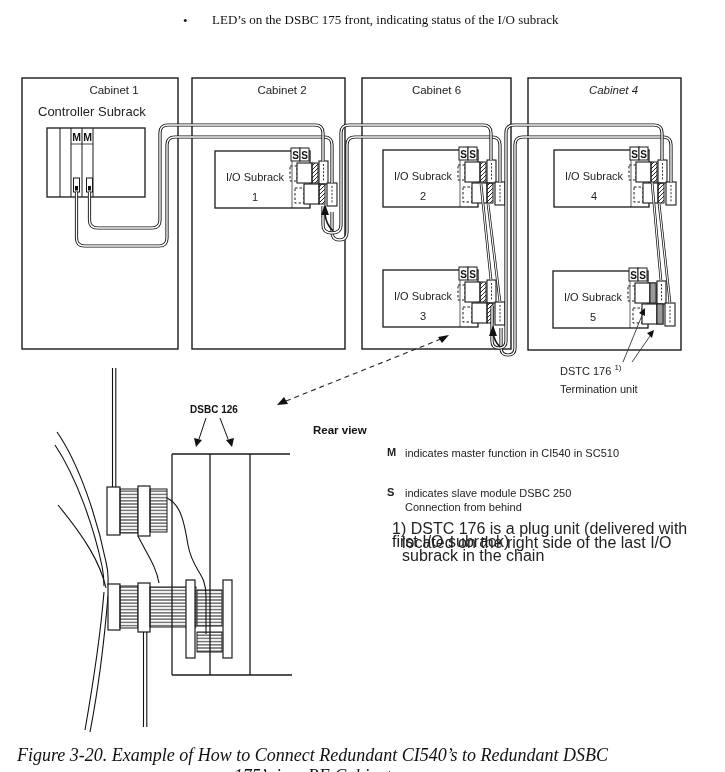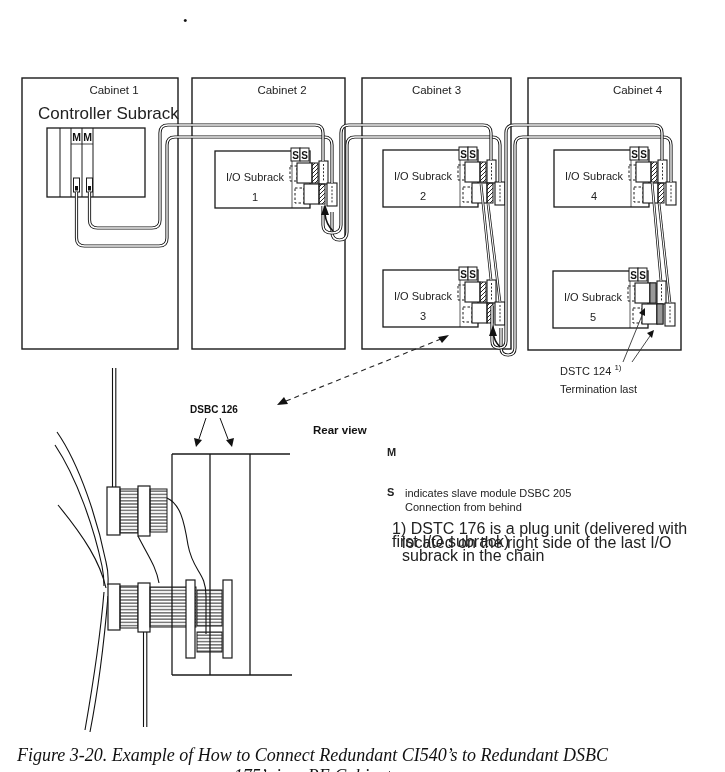"LED’s on the DSBC 175" div.abs { html: none -> <div>LED’s on the DSBC 175 front, indicating status of the I/O subrack</div> }
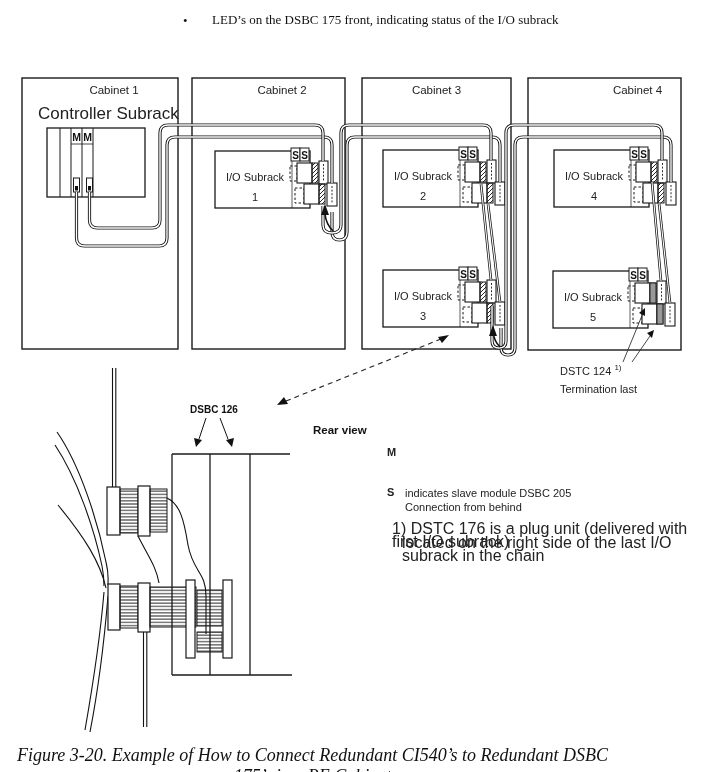"Cabinet 3" div.abs { text: 3 -> 6 }
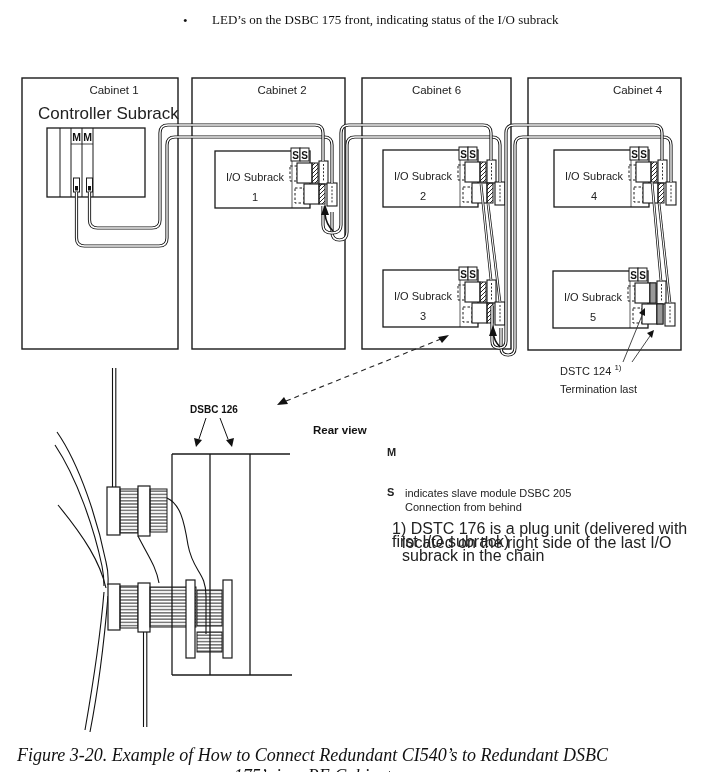"Cabinet 4" div.abs { font-style: none -> italic; left: 552px -> 528px }
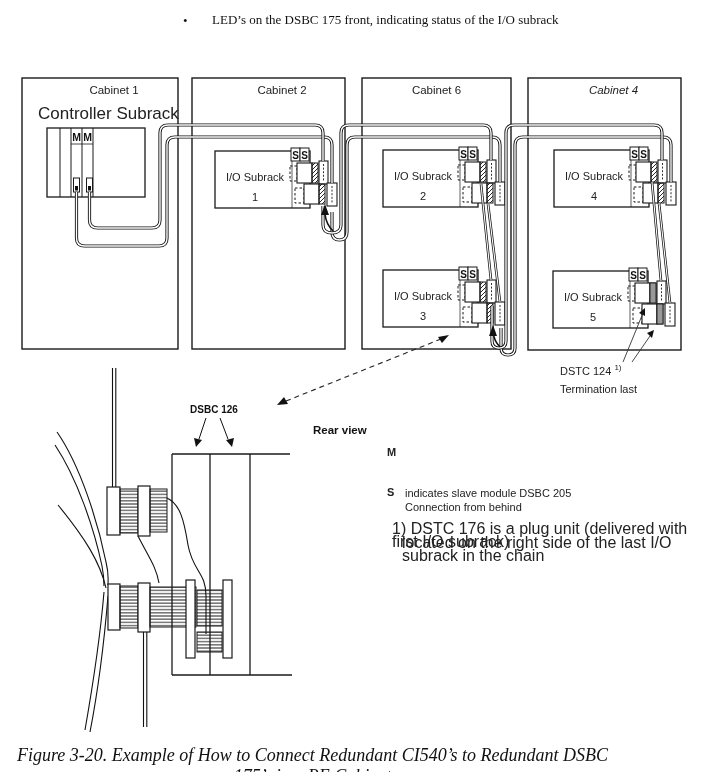"Controller Subrack" div.abs { font-size: 17px -> 13px }
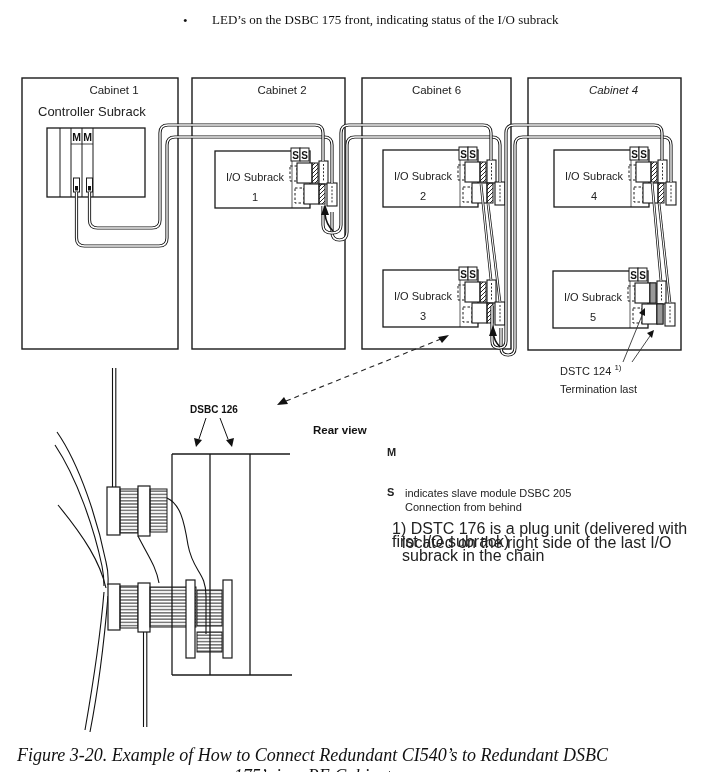"DSTC 124" span { text: 124 -> 176 }
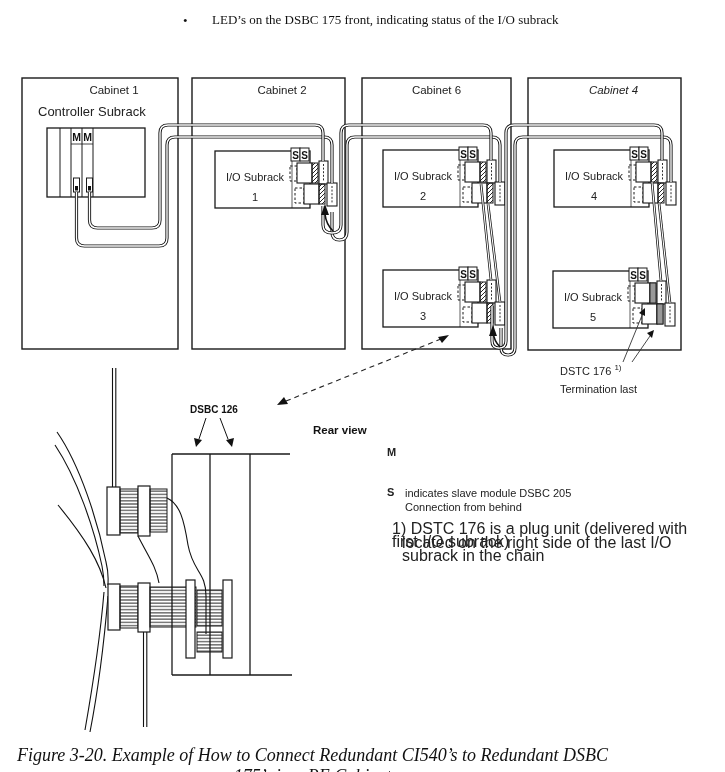"Termination last" div.abs { text: last -> unit }
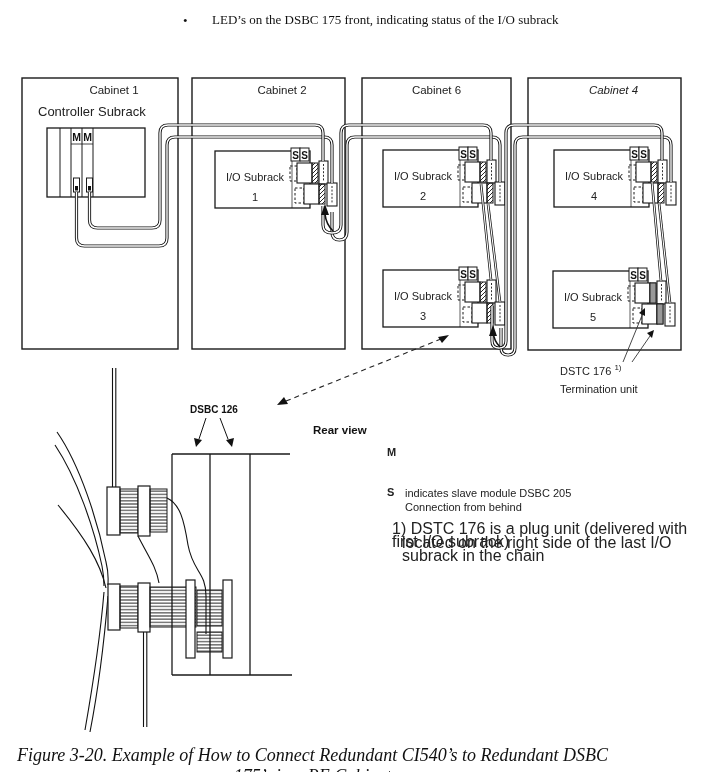"indicates master function in CI540" div.abs { html: none -> <div>indicates master function in CI540 in SC510</div> }
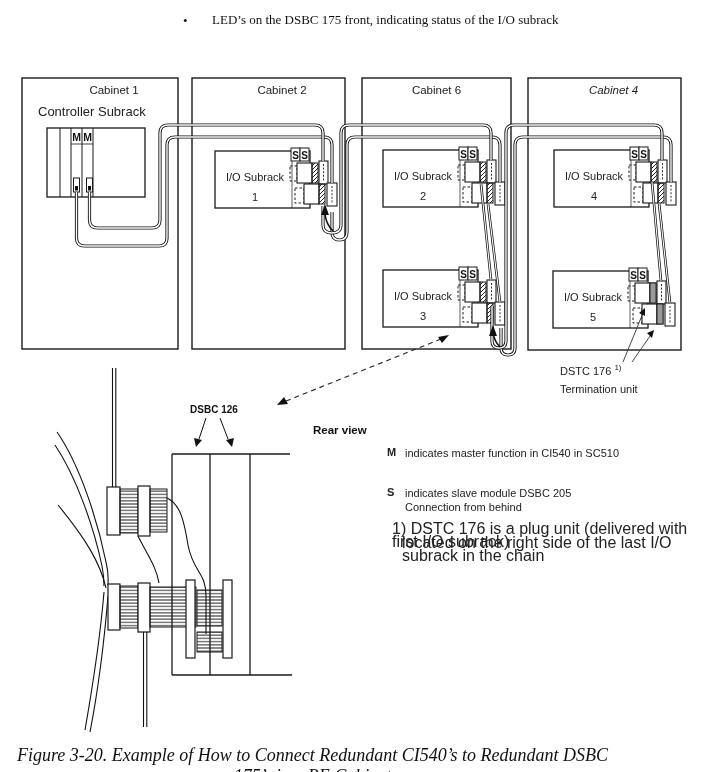"indicates slave module DSBC 205" div.abs { text: 205 -> 250 }
